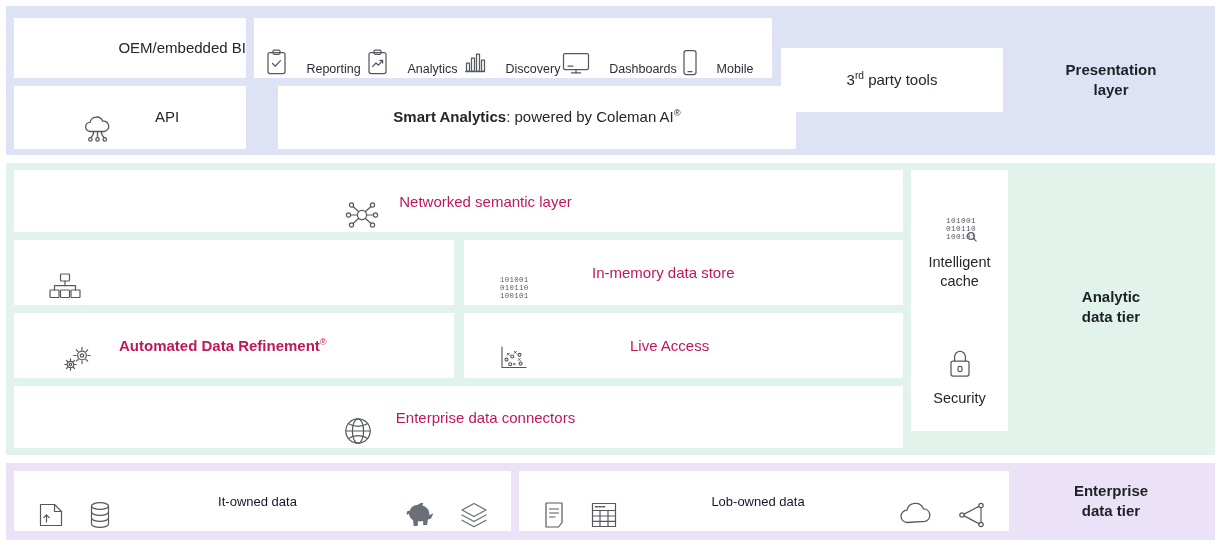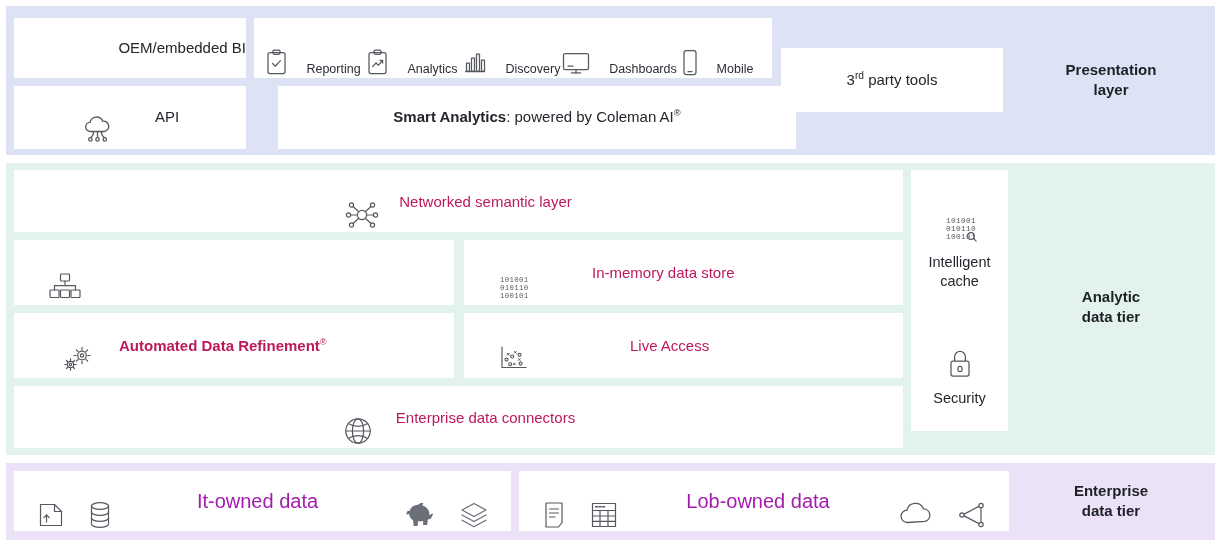"It-owned data" .data-row .dr-label { color: #a21caf -> #0f172a; font-size: 20px -> 13px }
